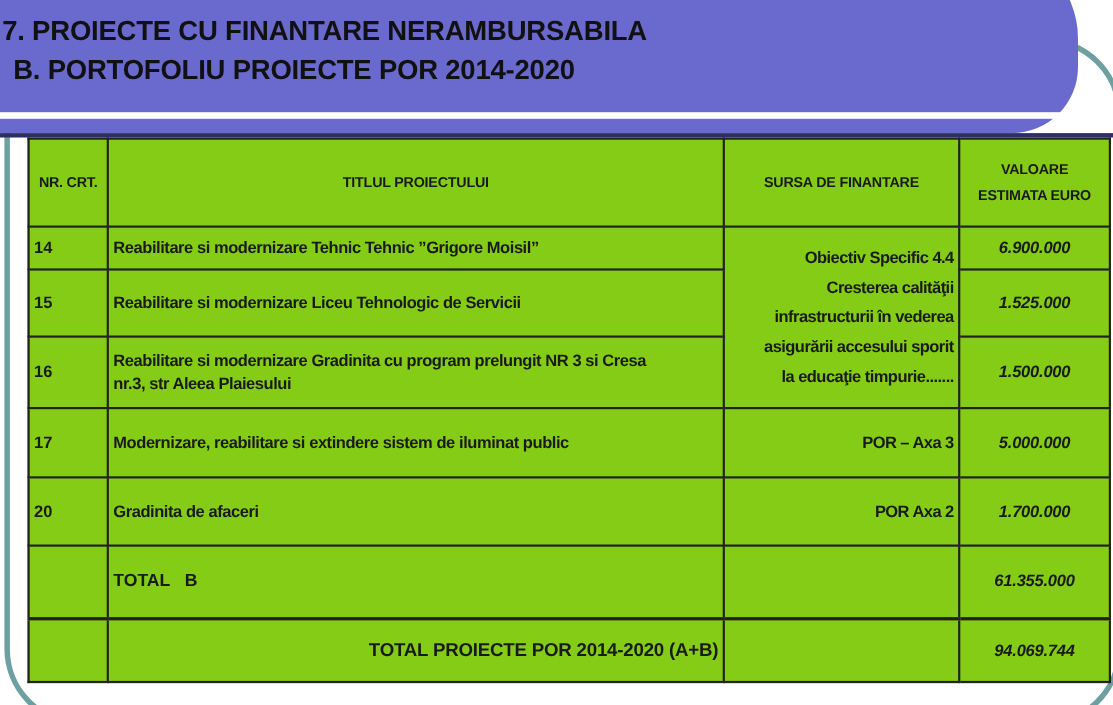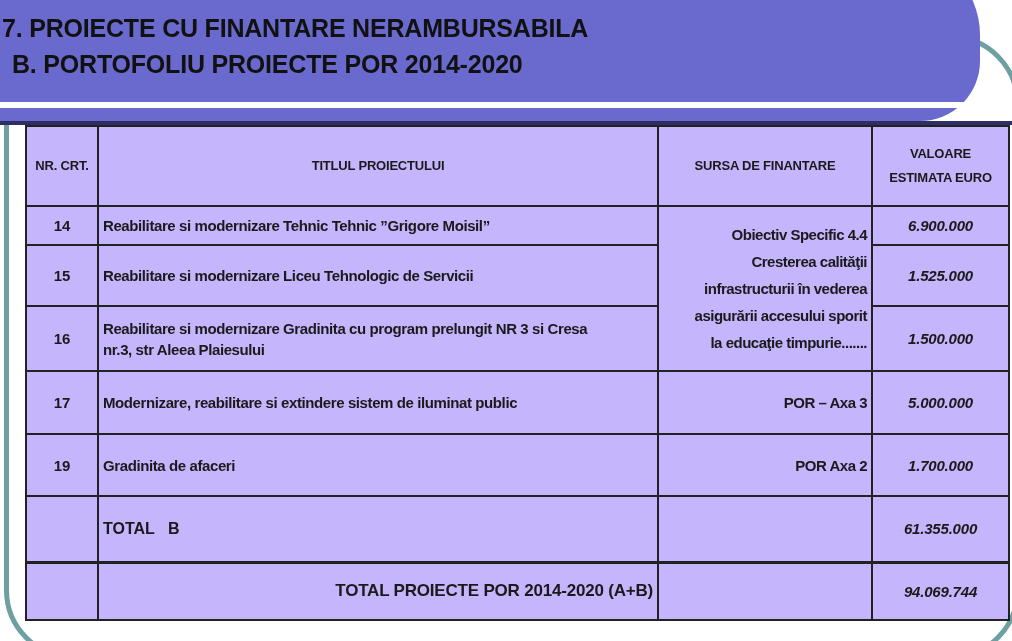"NR. CRT." table.slide-table { background: #c4b5fd -> #84cc16 }
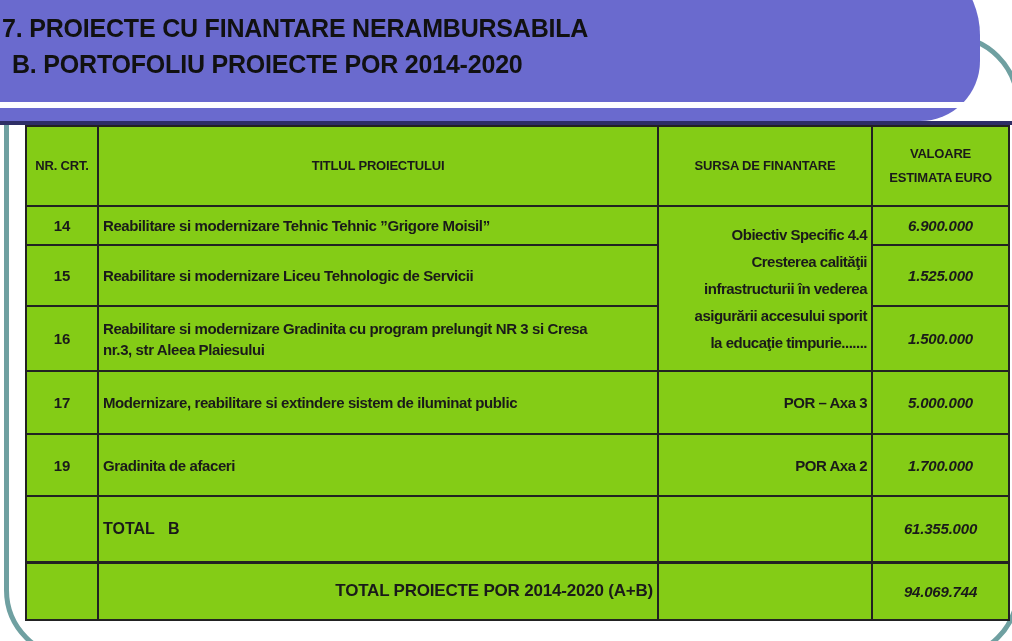"14" .c-nr { text-align: center -> left }
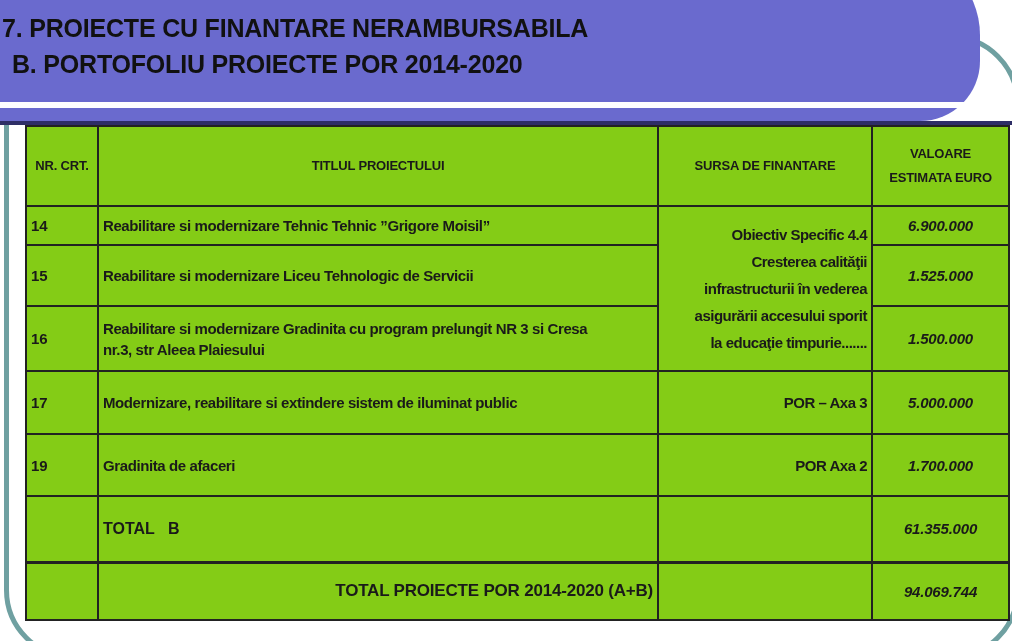"19" td.c-nr { text: 19 -> 20 }
